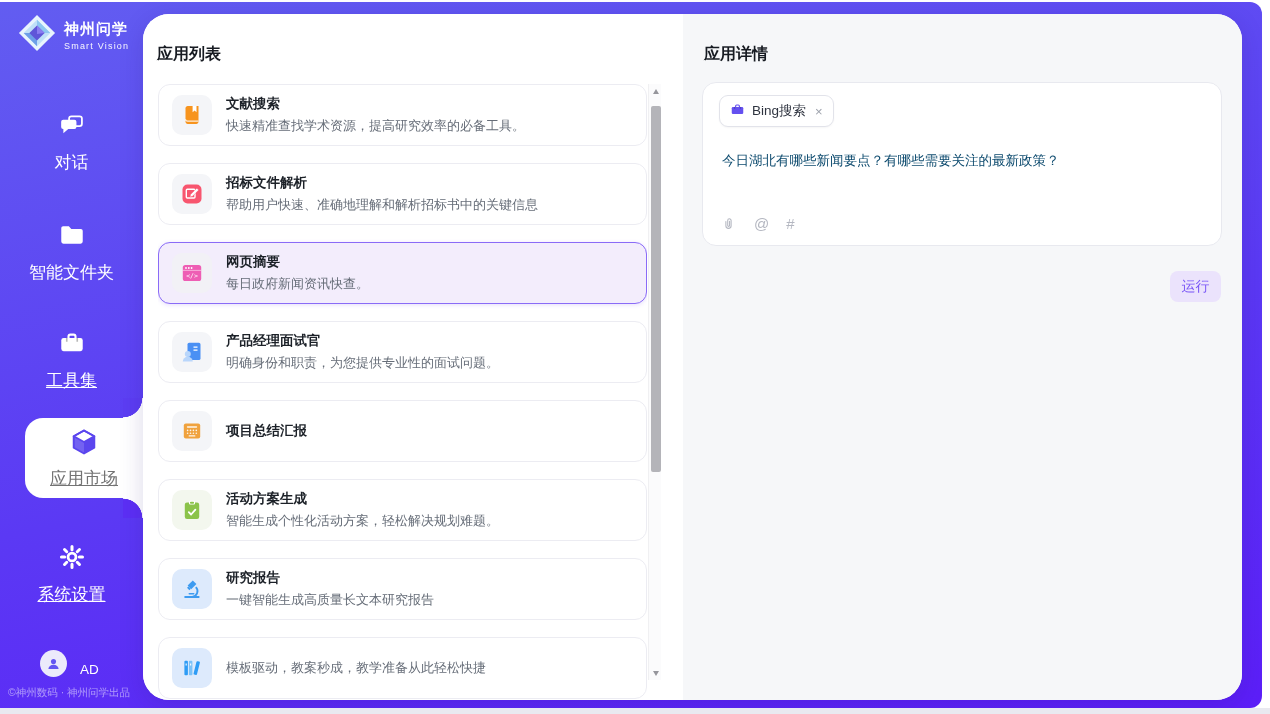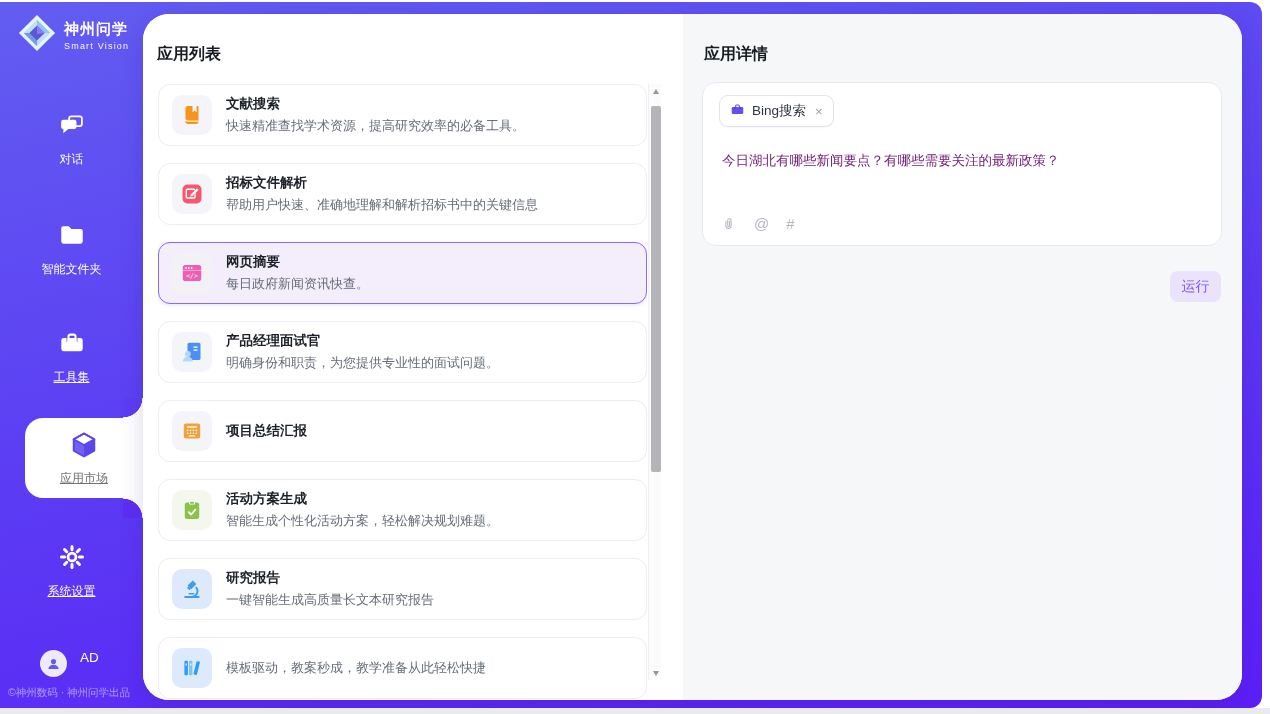"对话" .nav-label { font-size: 12px -> 17px }
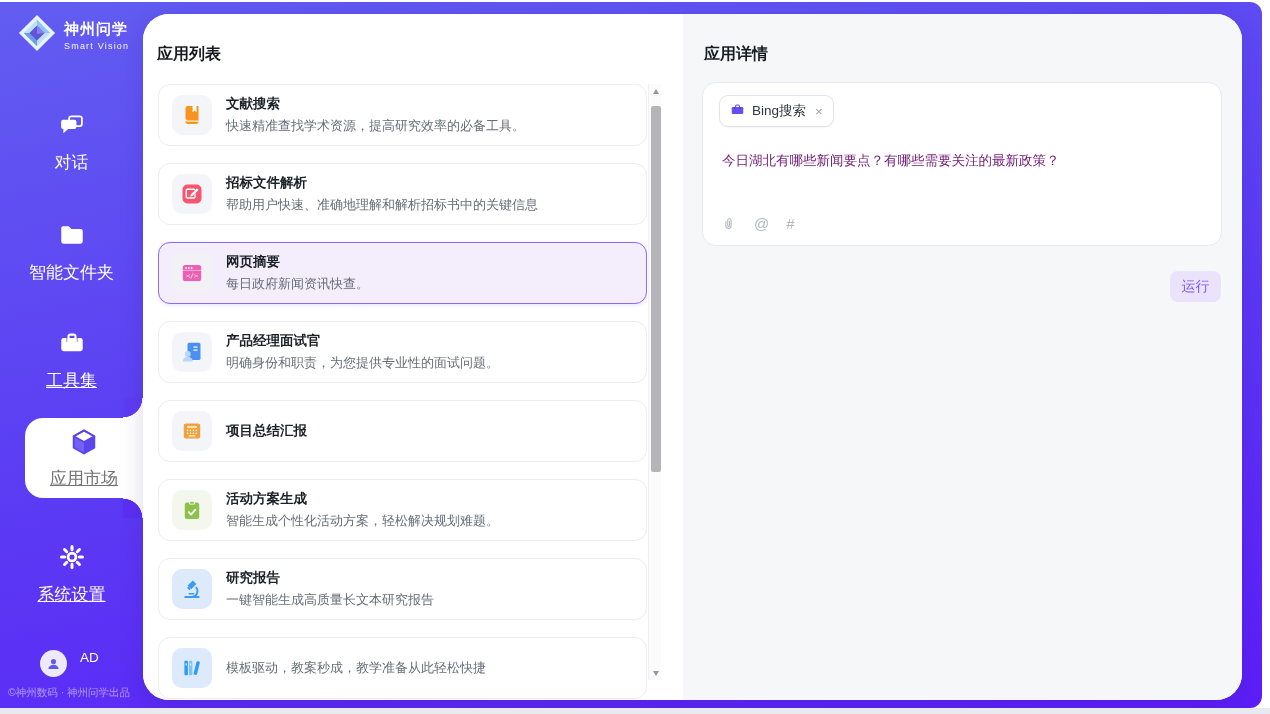"今日湖北有哪些新闻要点？有哪些需要关注的最新政策？" .query-text { color: #701a75 -> #0c4a6e }
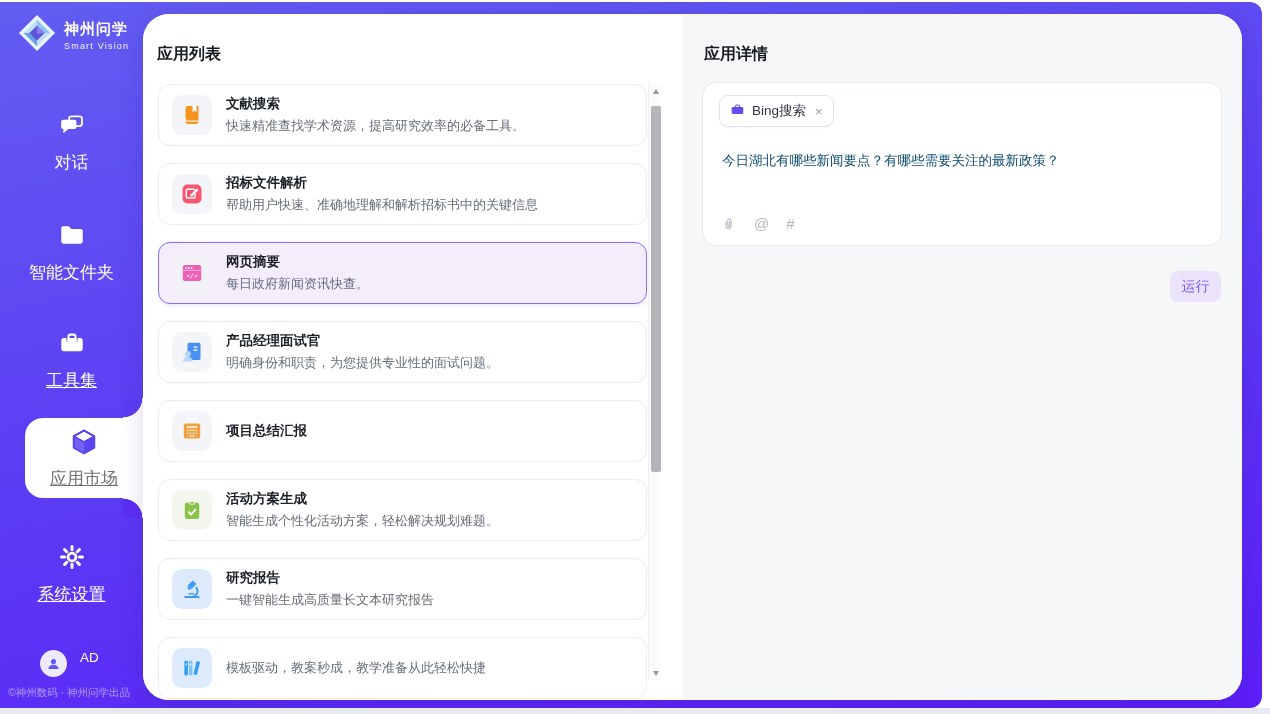"AD" .user-row { align-items: flex-start -> flex-end }
